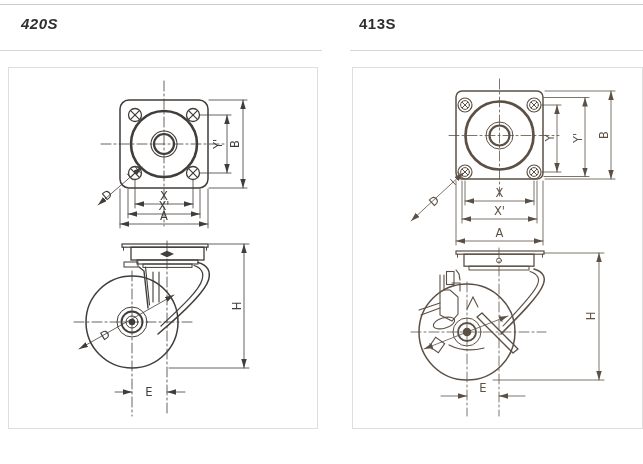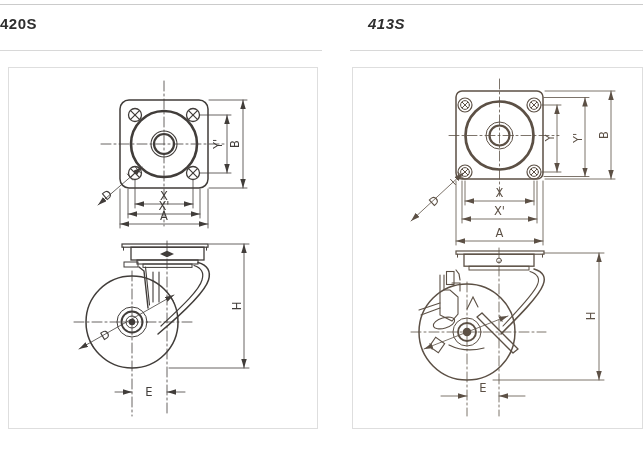"420S" .title-420 { font-style: none -> italic; left: 0 -> 21px }
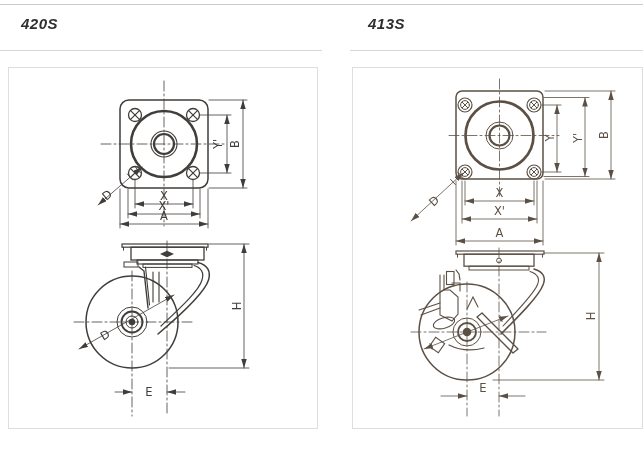"413S" .title-413 { font-style: italic -> none; left: 368px -> 359px }
